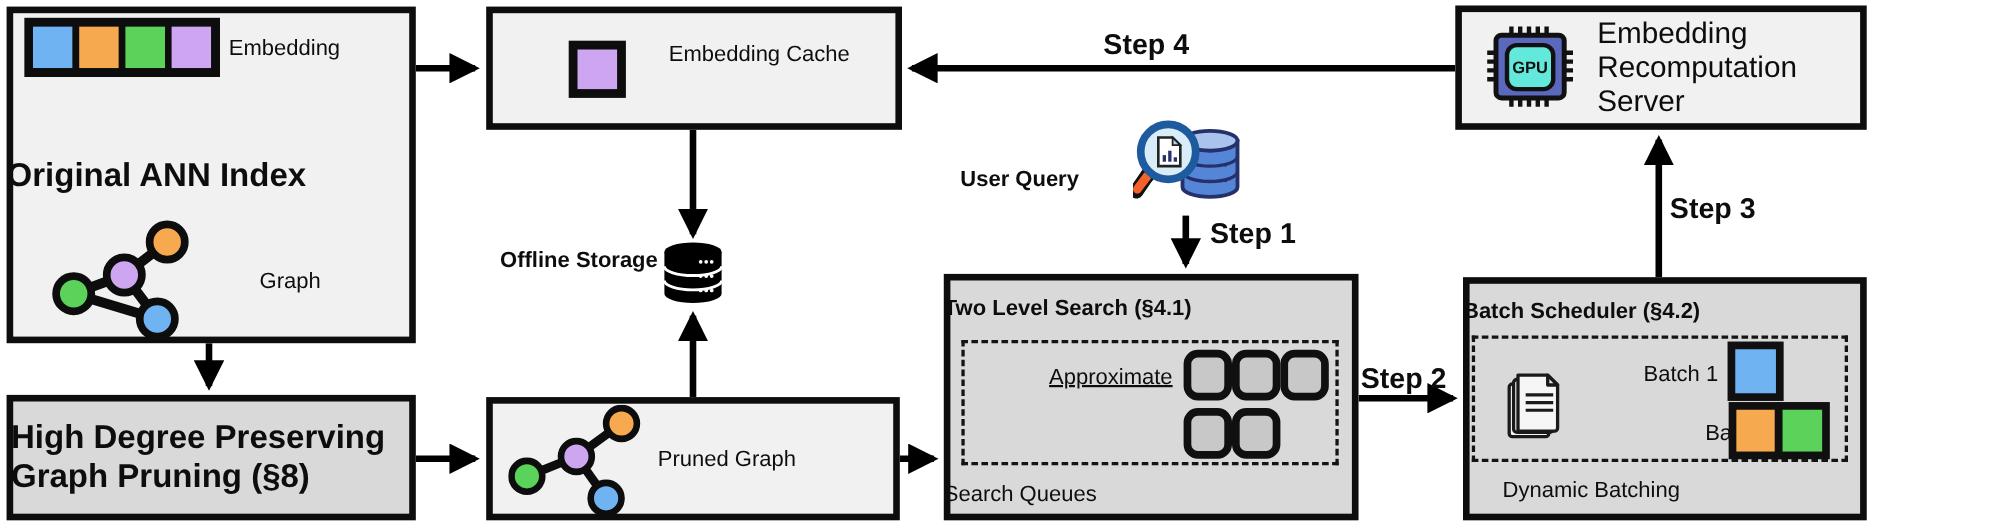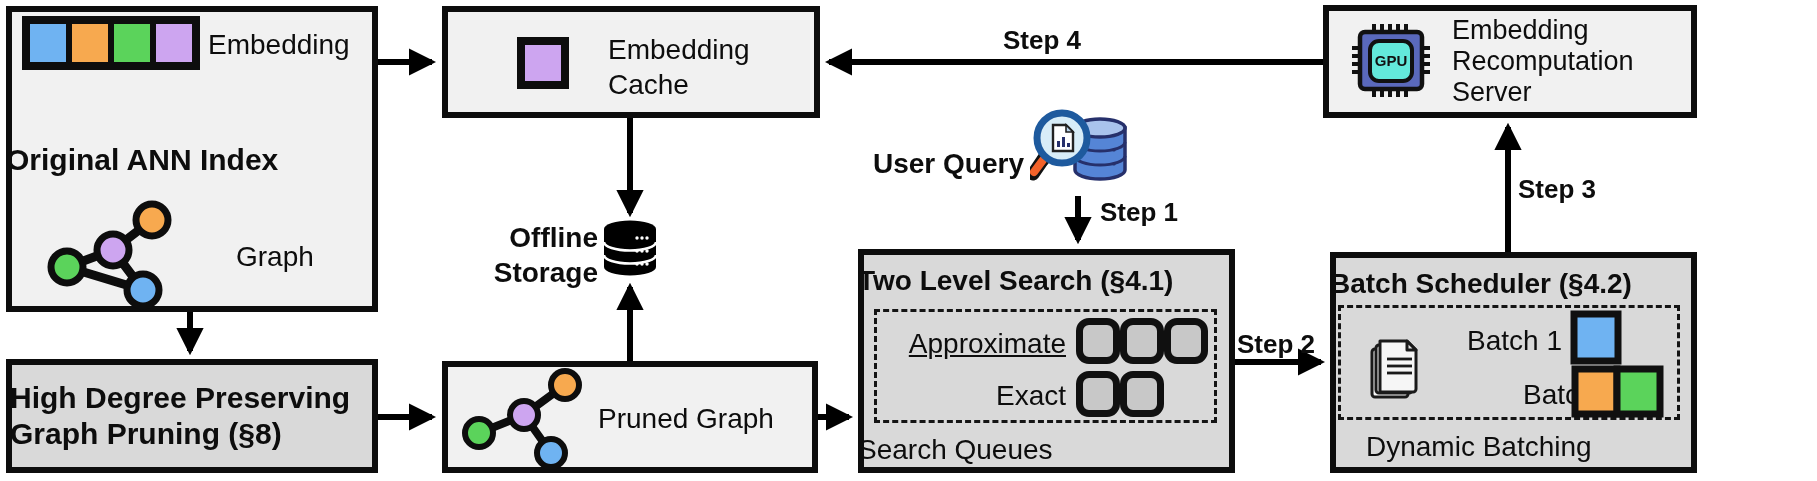"Embedding" .lbl { font-size: 28px -> 20px }
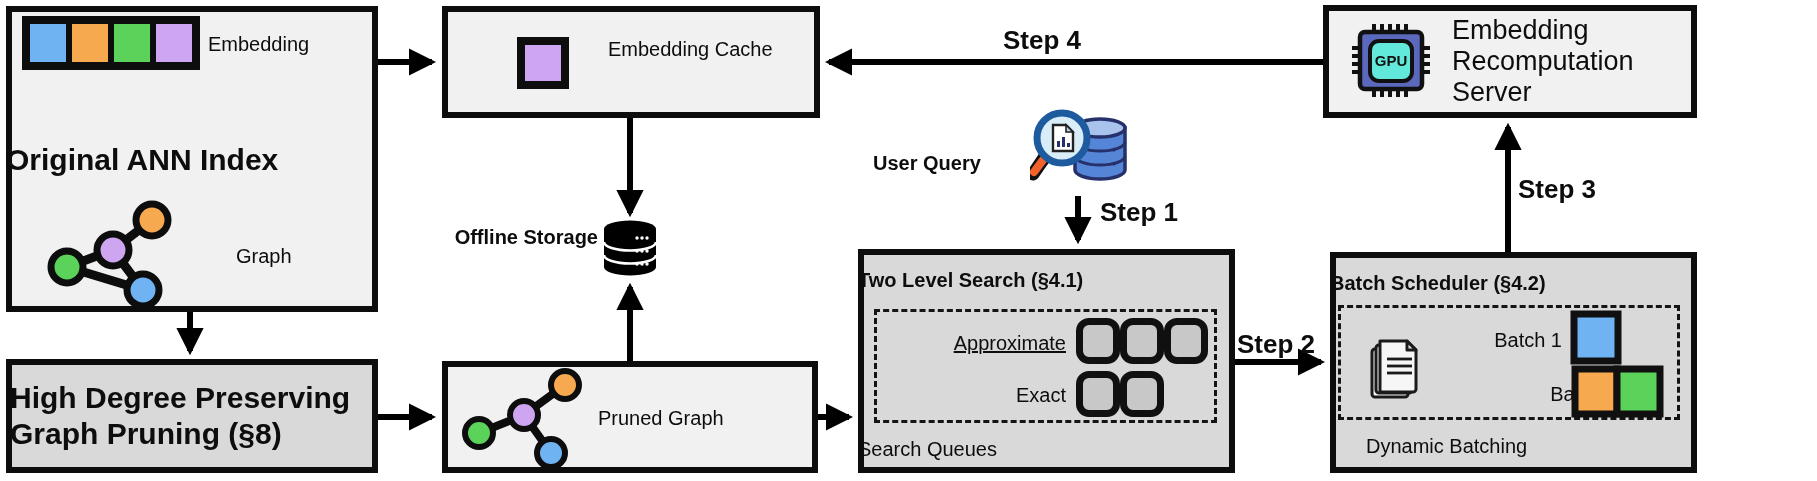"Exact" div.lbl { html: <div>Exact</div> -> none }
